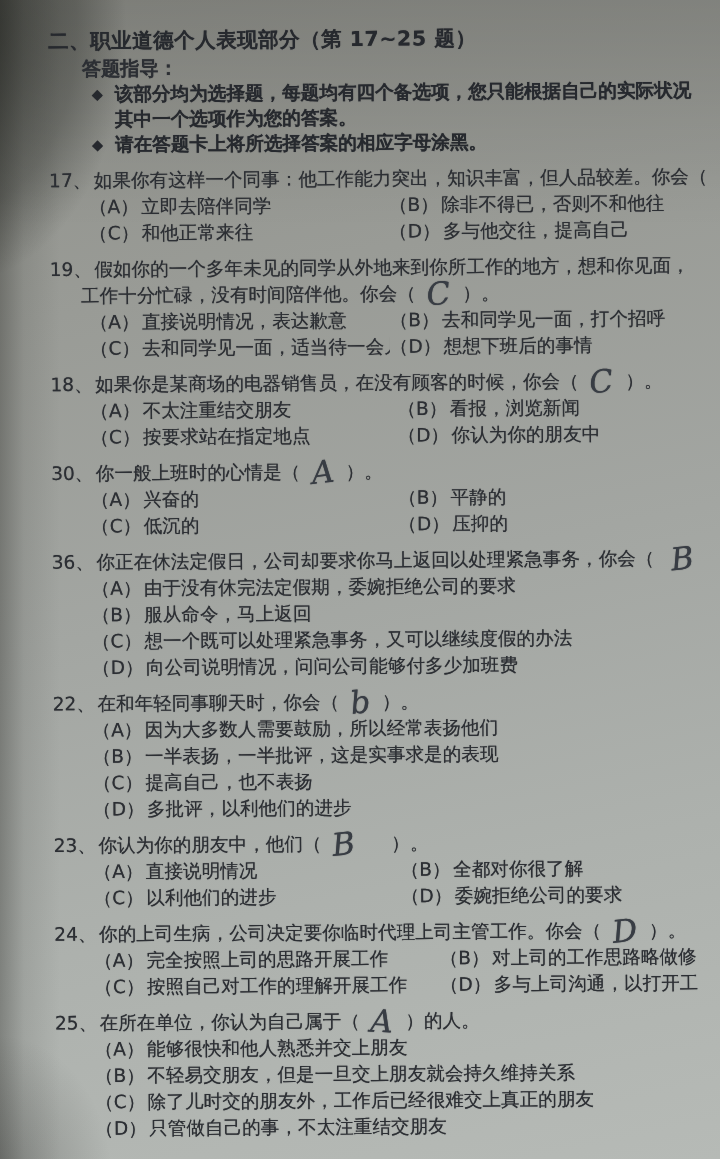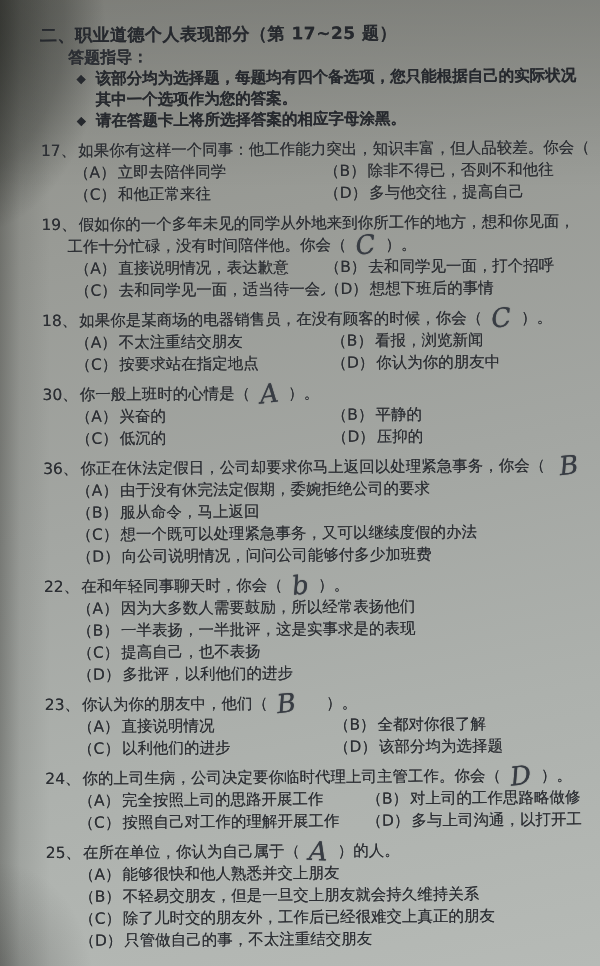"该部分均为选择题" span.otext { text: 该部分均为选择题 -> 委婉拒绝公司的要求 }
